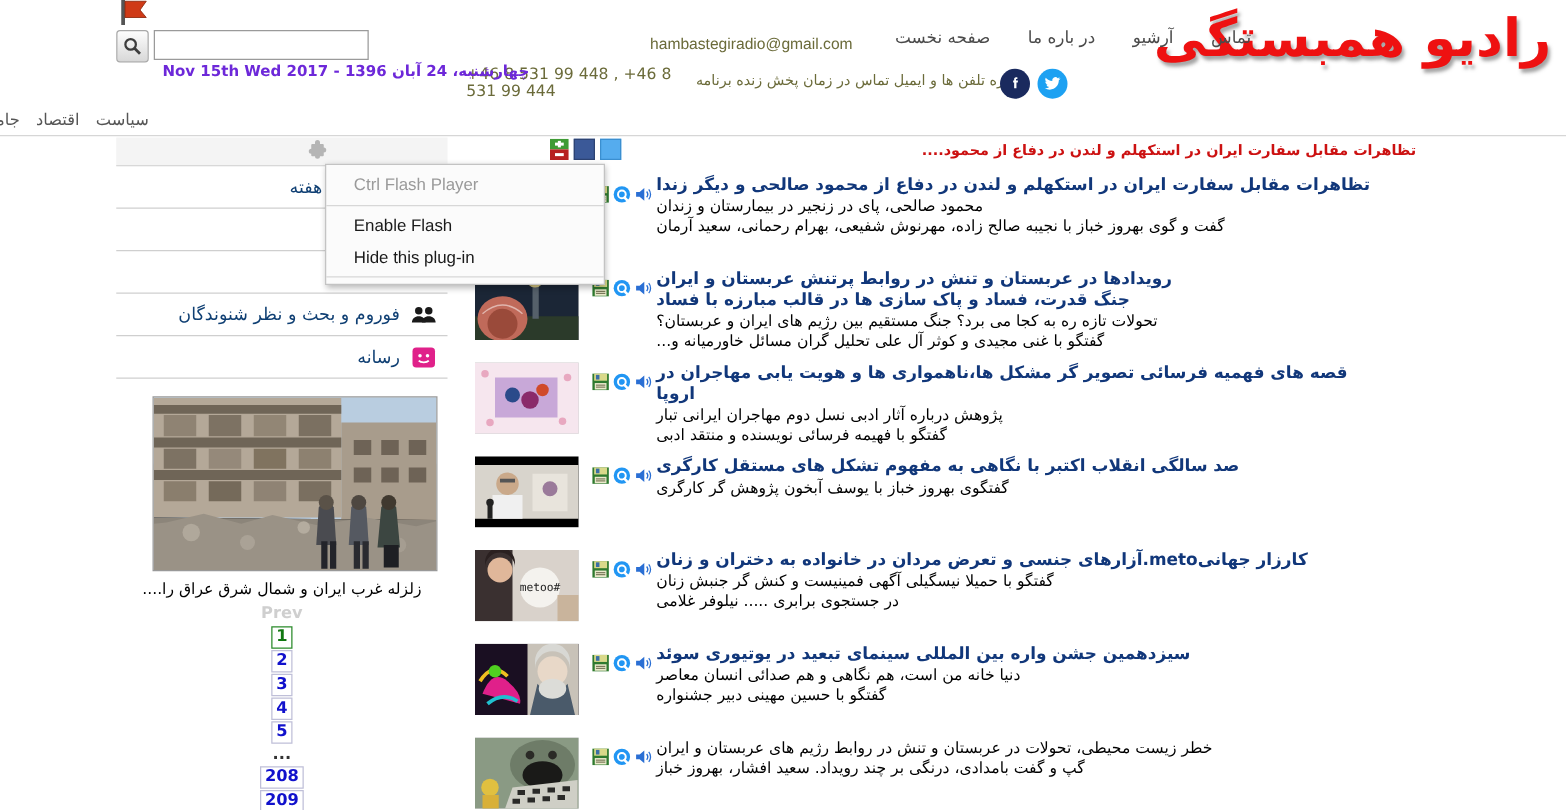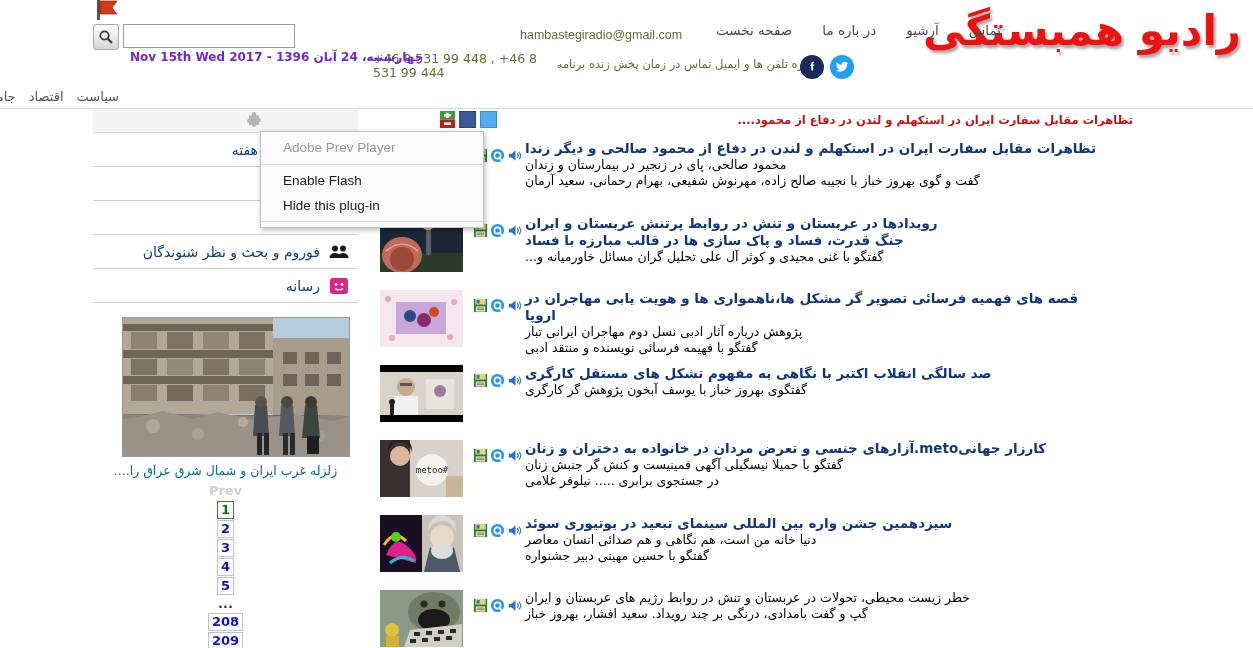"Adobe Prev Player" div.ctx-head { text: Adobe Prev -> Ctrl Flash }
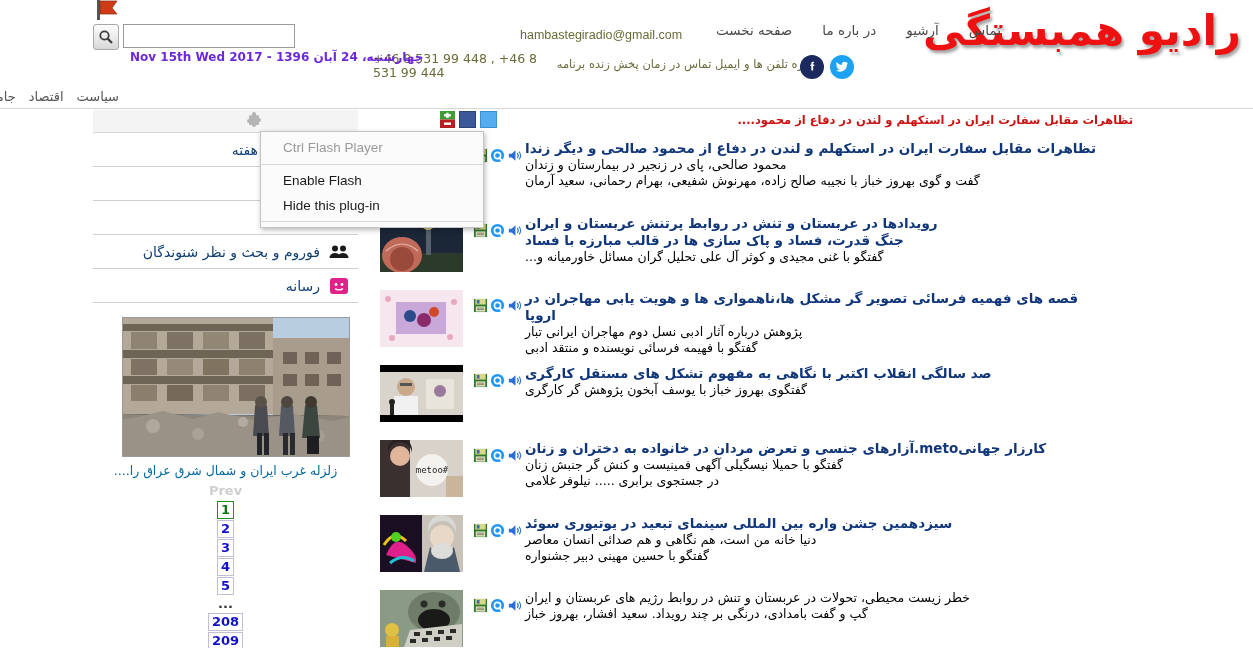"تحولات تازه ره به کجا" div.art-sub { html: none -> <div>تحولات تازه ره به کجا می برد؟ جنگ مستقیم بین رژیم های ایران و عربستان؟</div> }
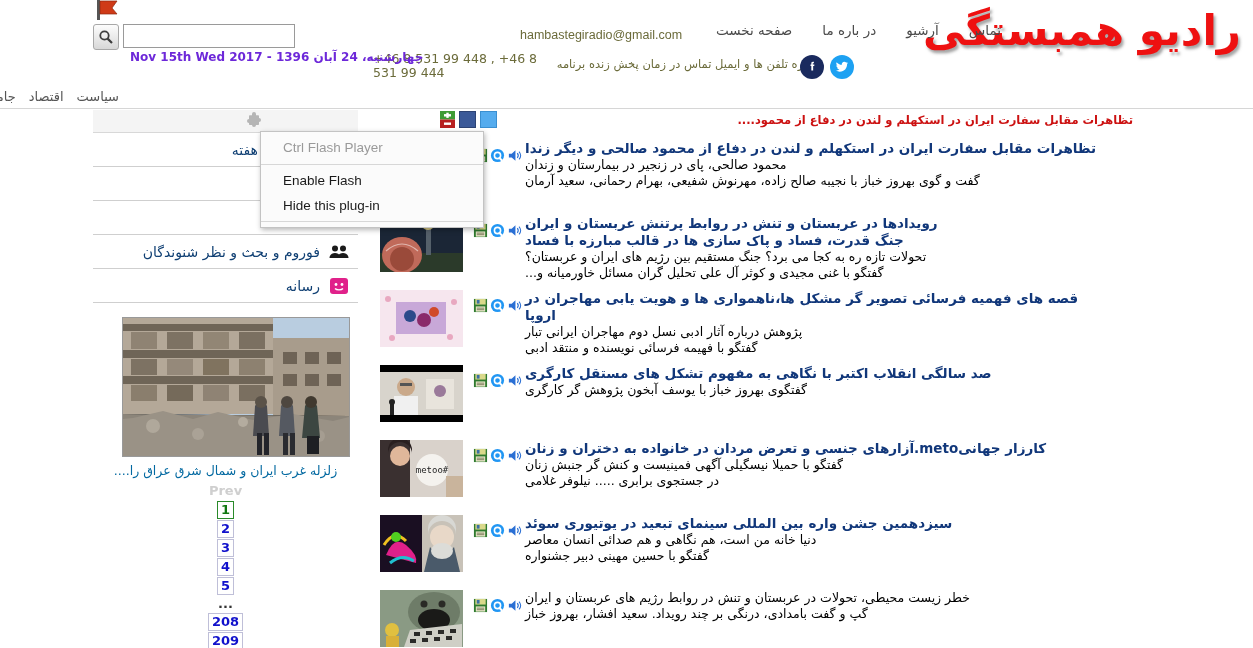"زلزله غرب ایران و شمال" .sb-caption { color: #0369a1 -> #000000 }
